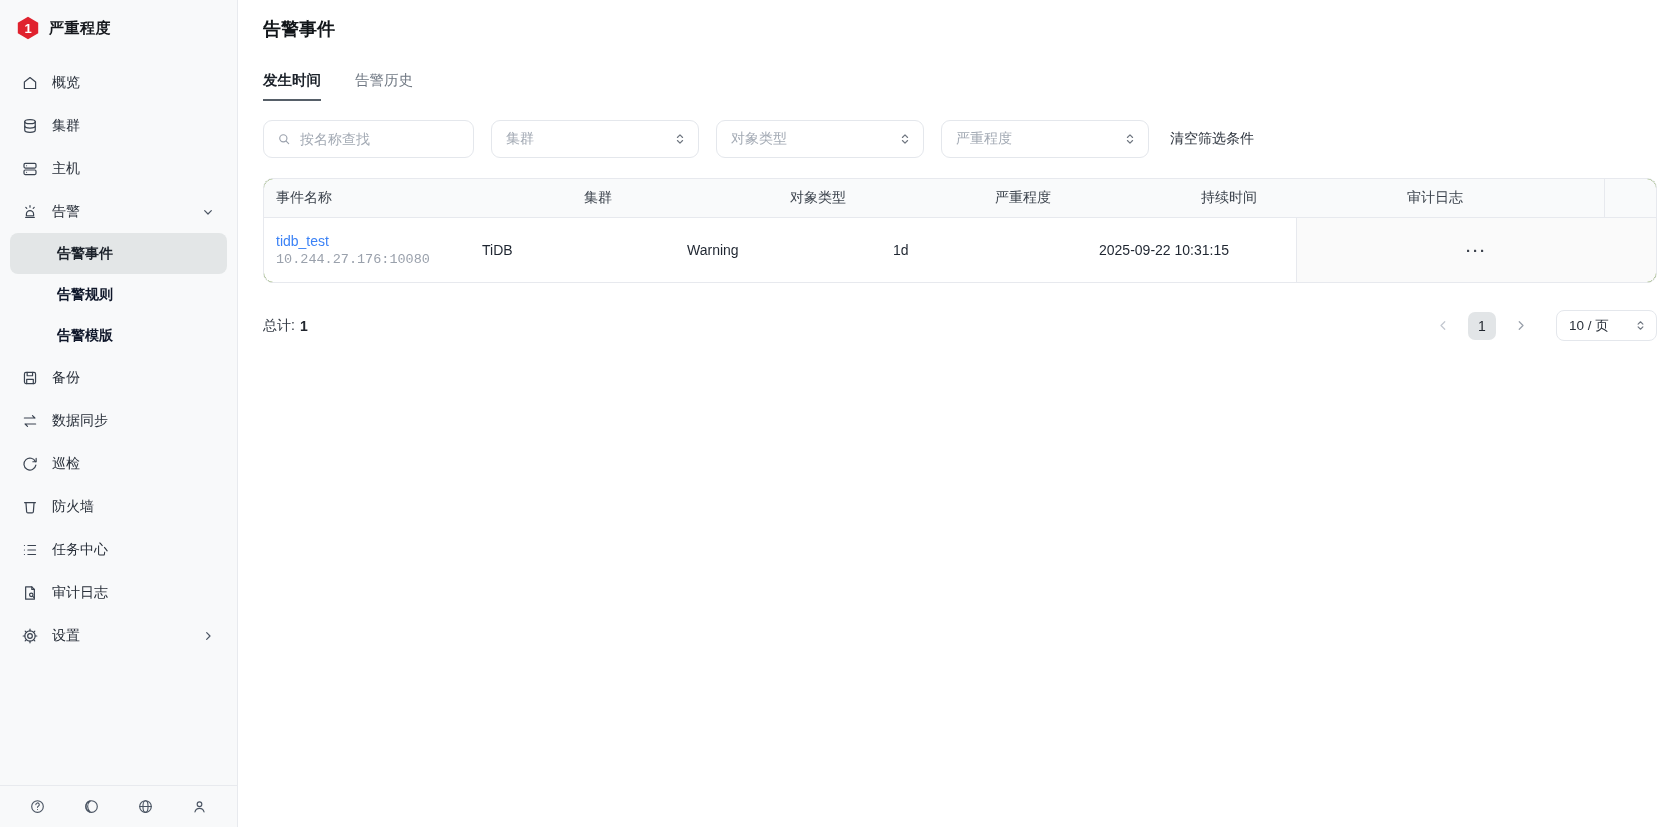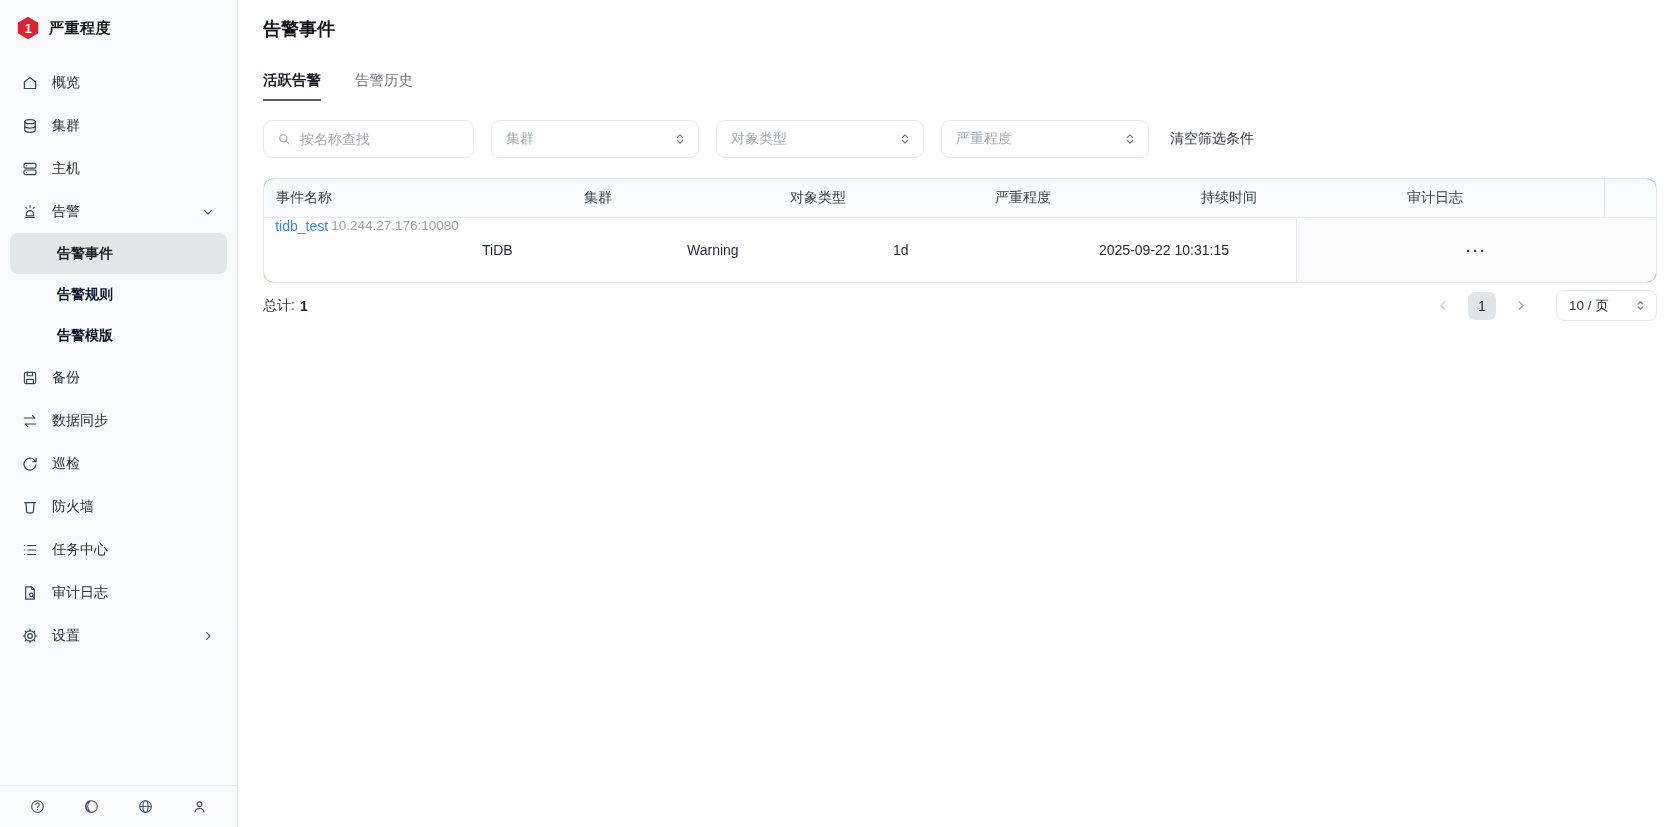"活跃告警" div.tab { text: 活跃告警 -> 发生时间 }
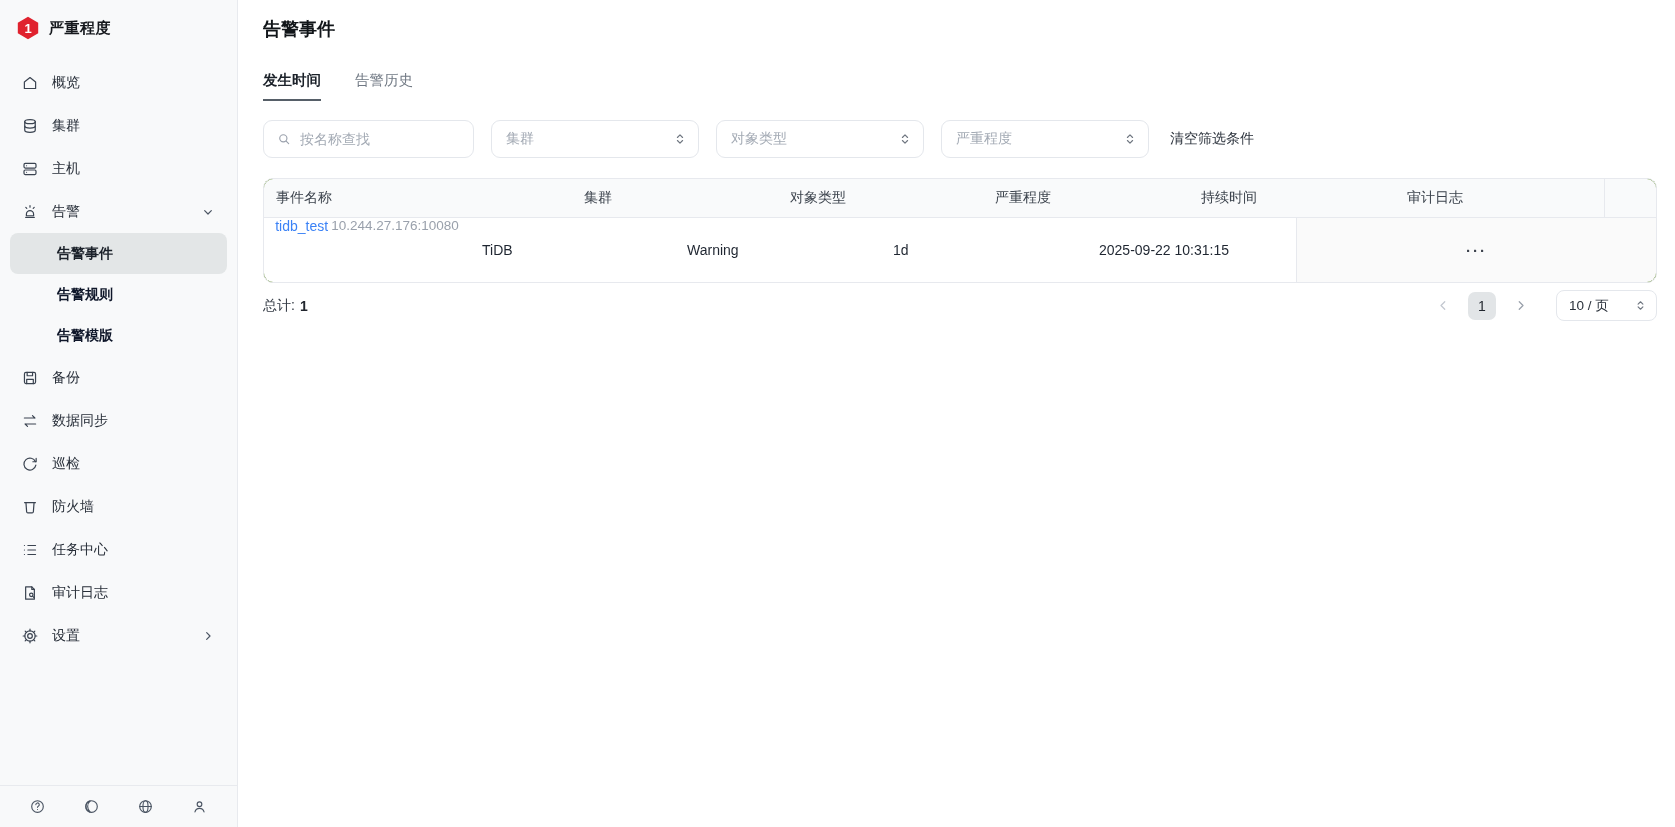"tidb_test" .cluster-cell { flex-direction: none -> column }
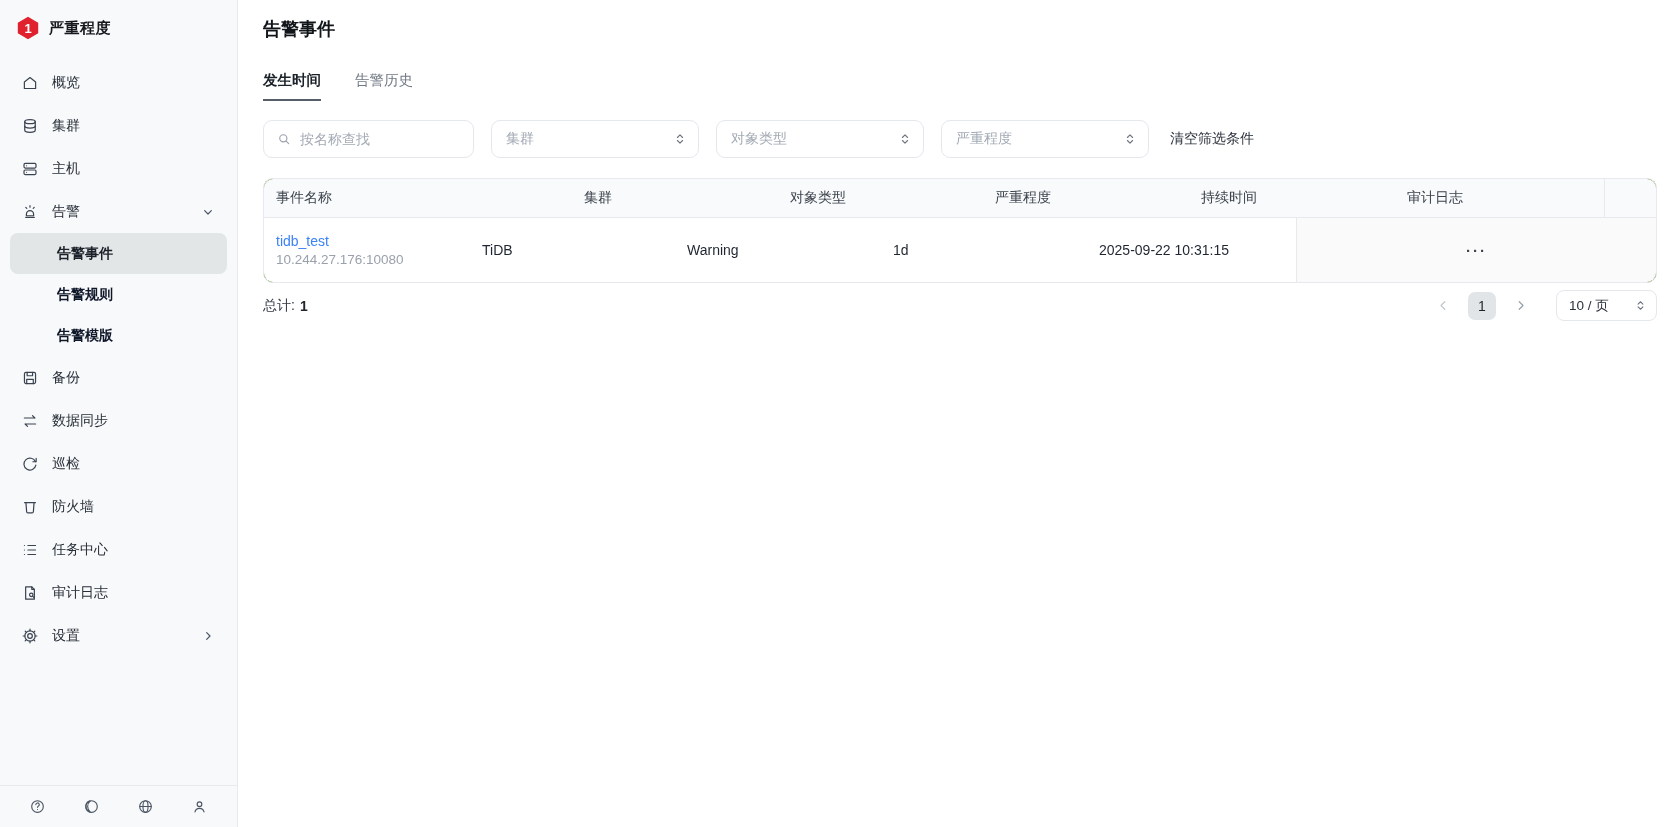"10.244.27.176:10080" .instance { font-family: none -> Liberation Mono, monospace }
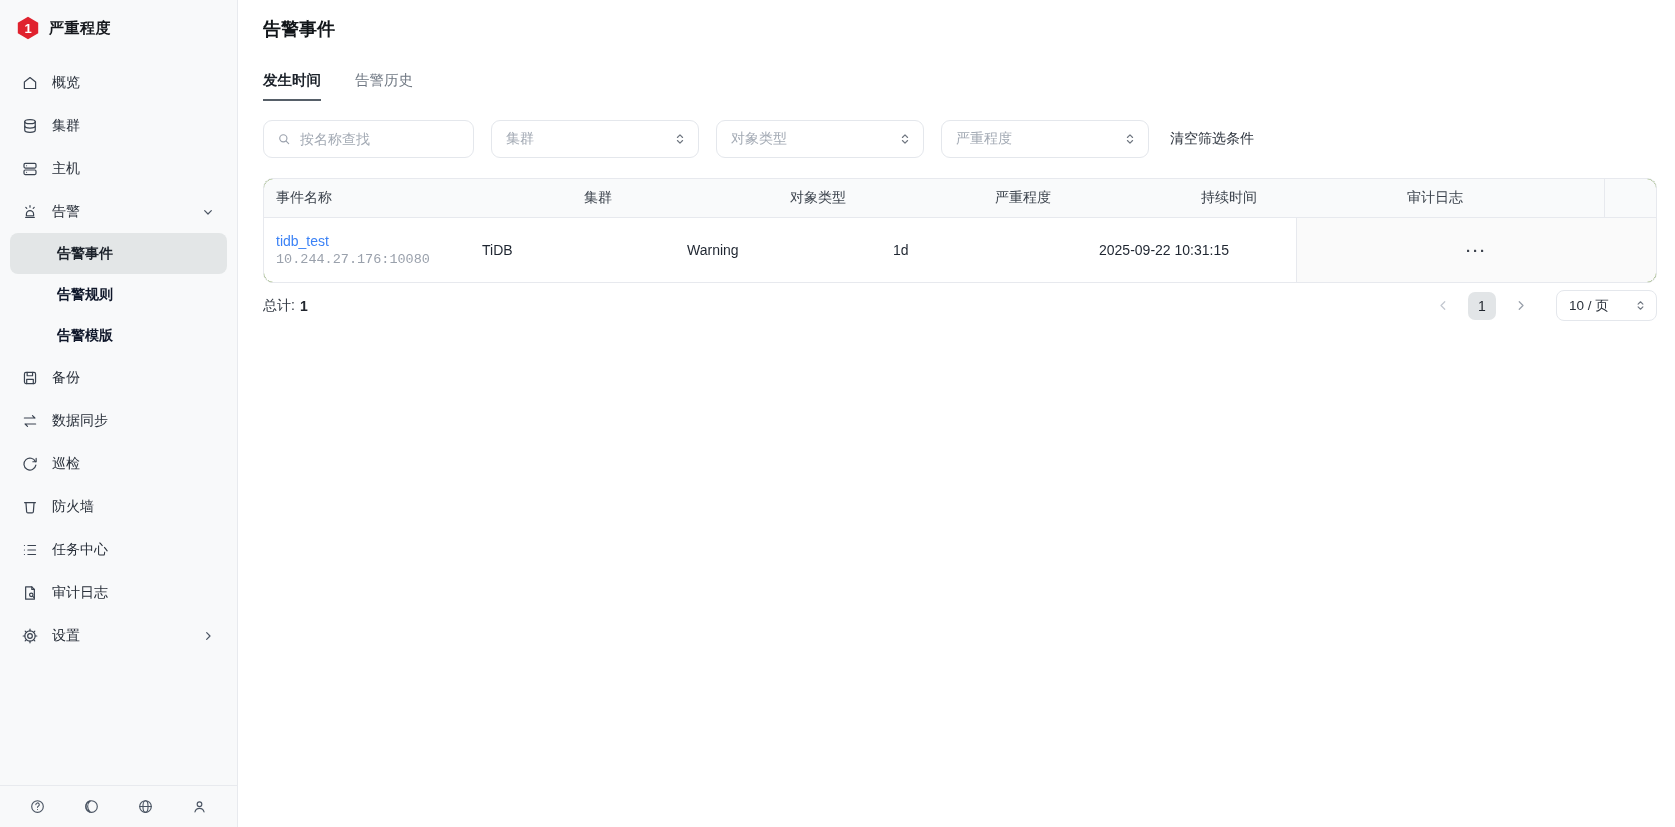"总计:" .pagination { margin-top: 7px -> 27px }
